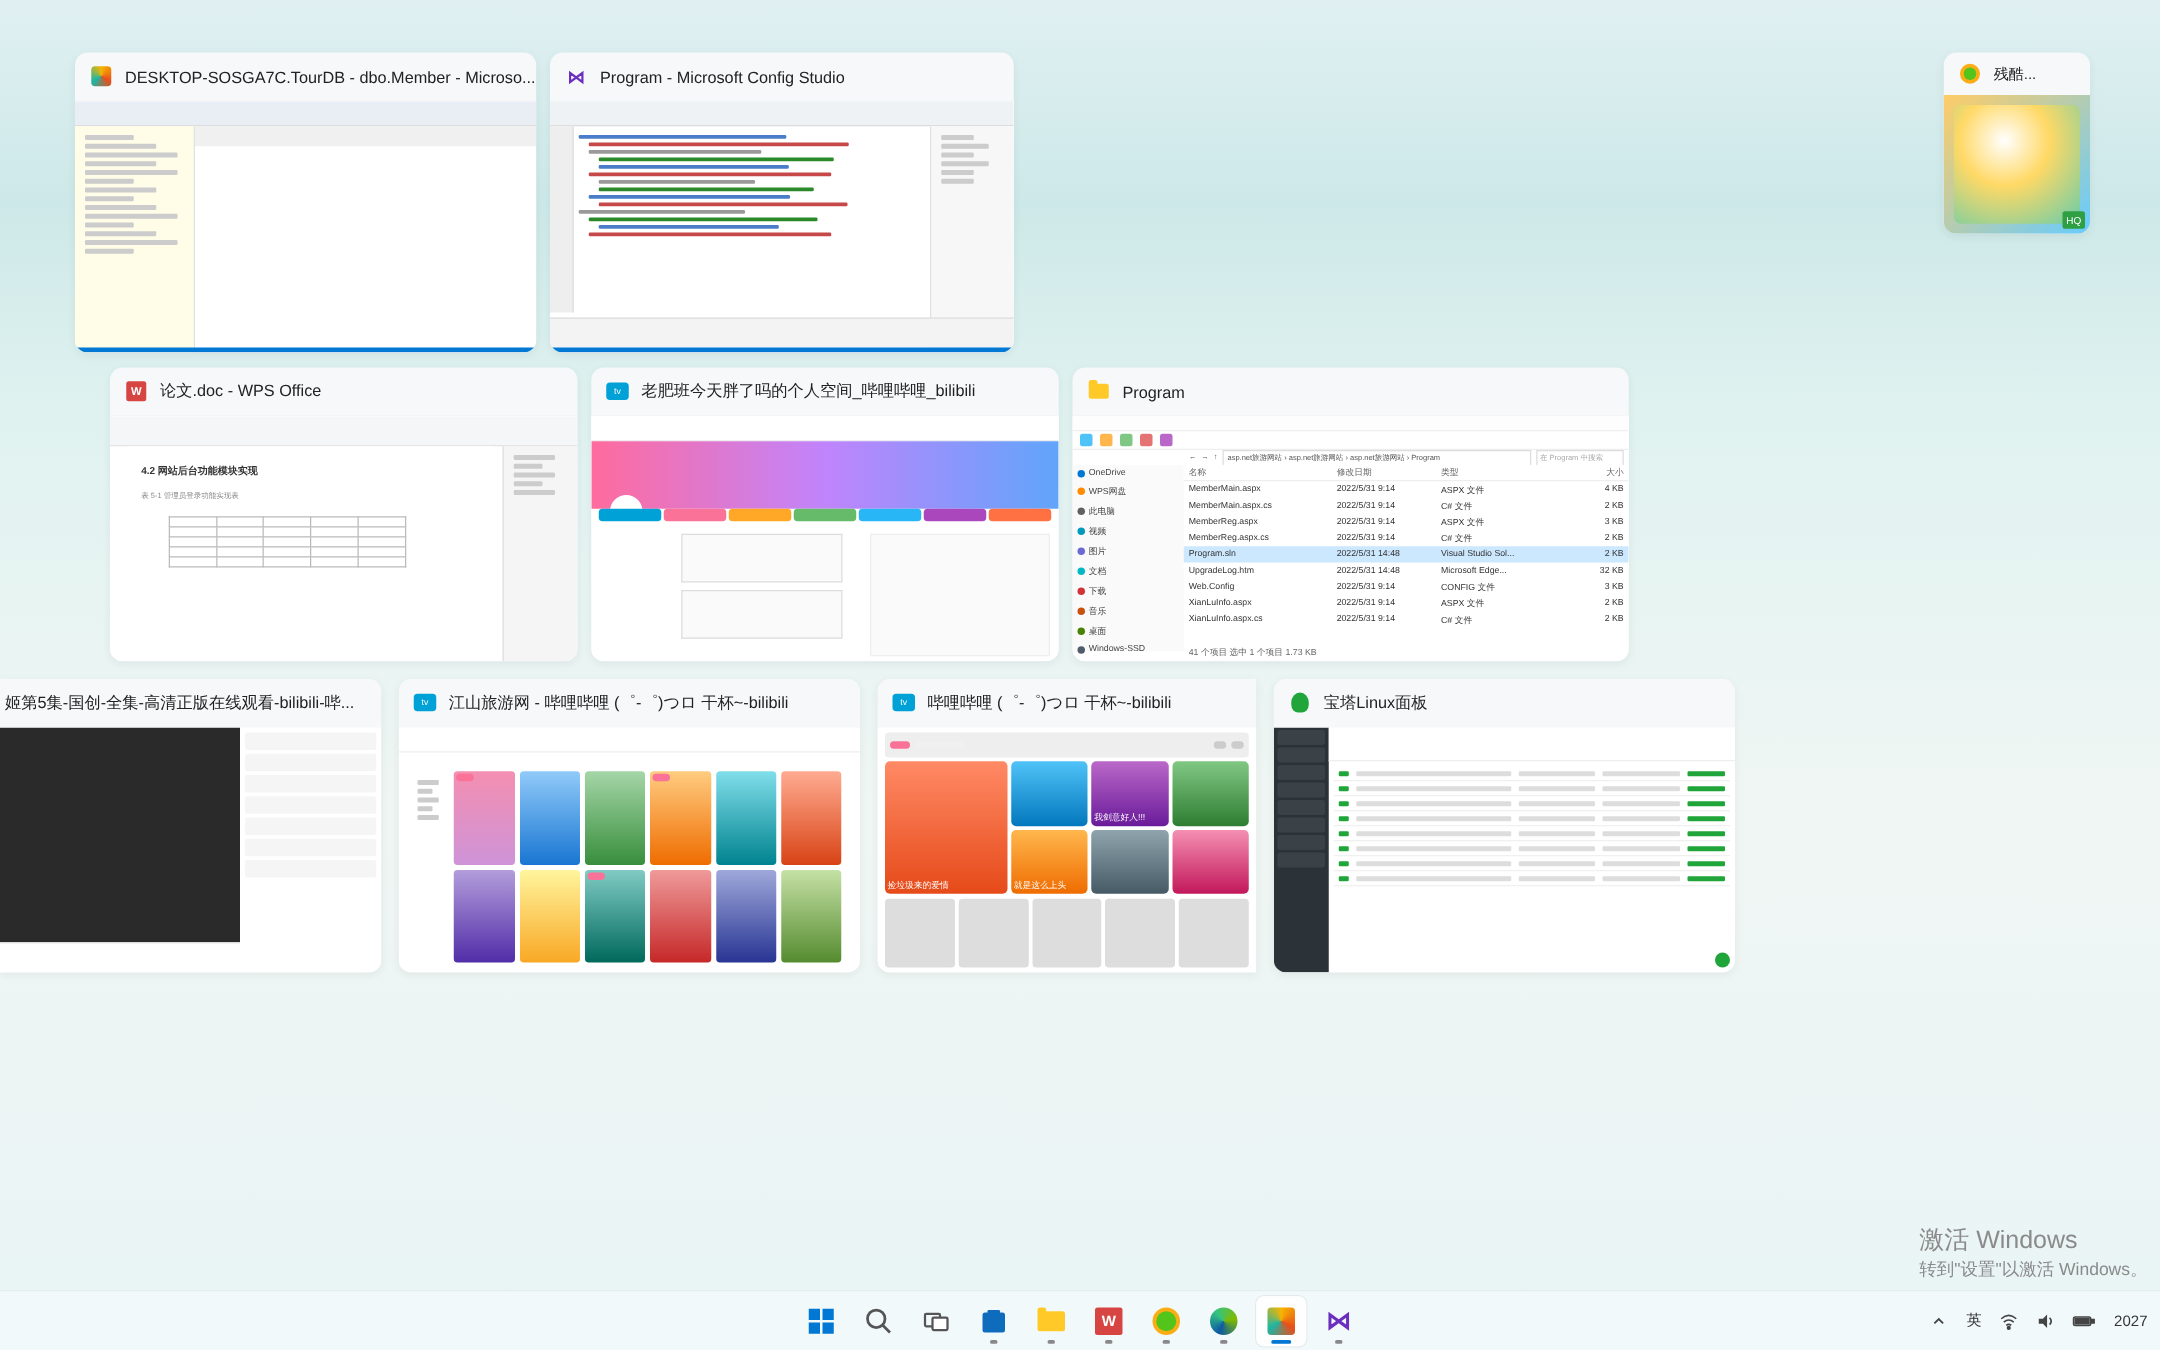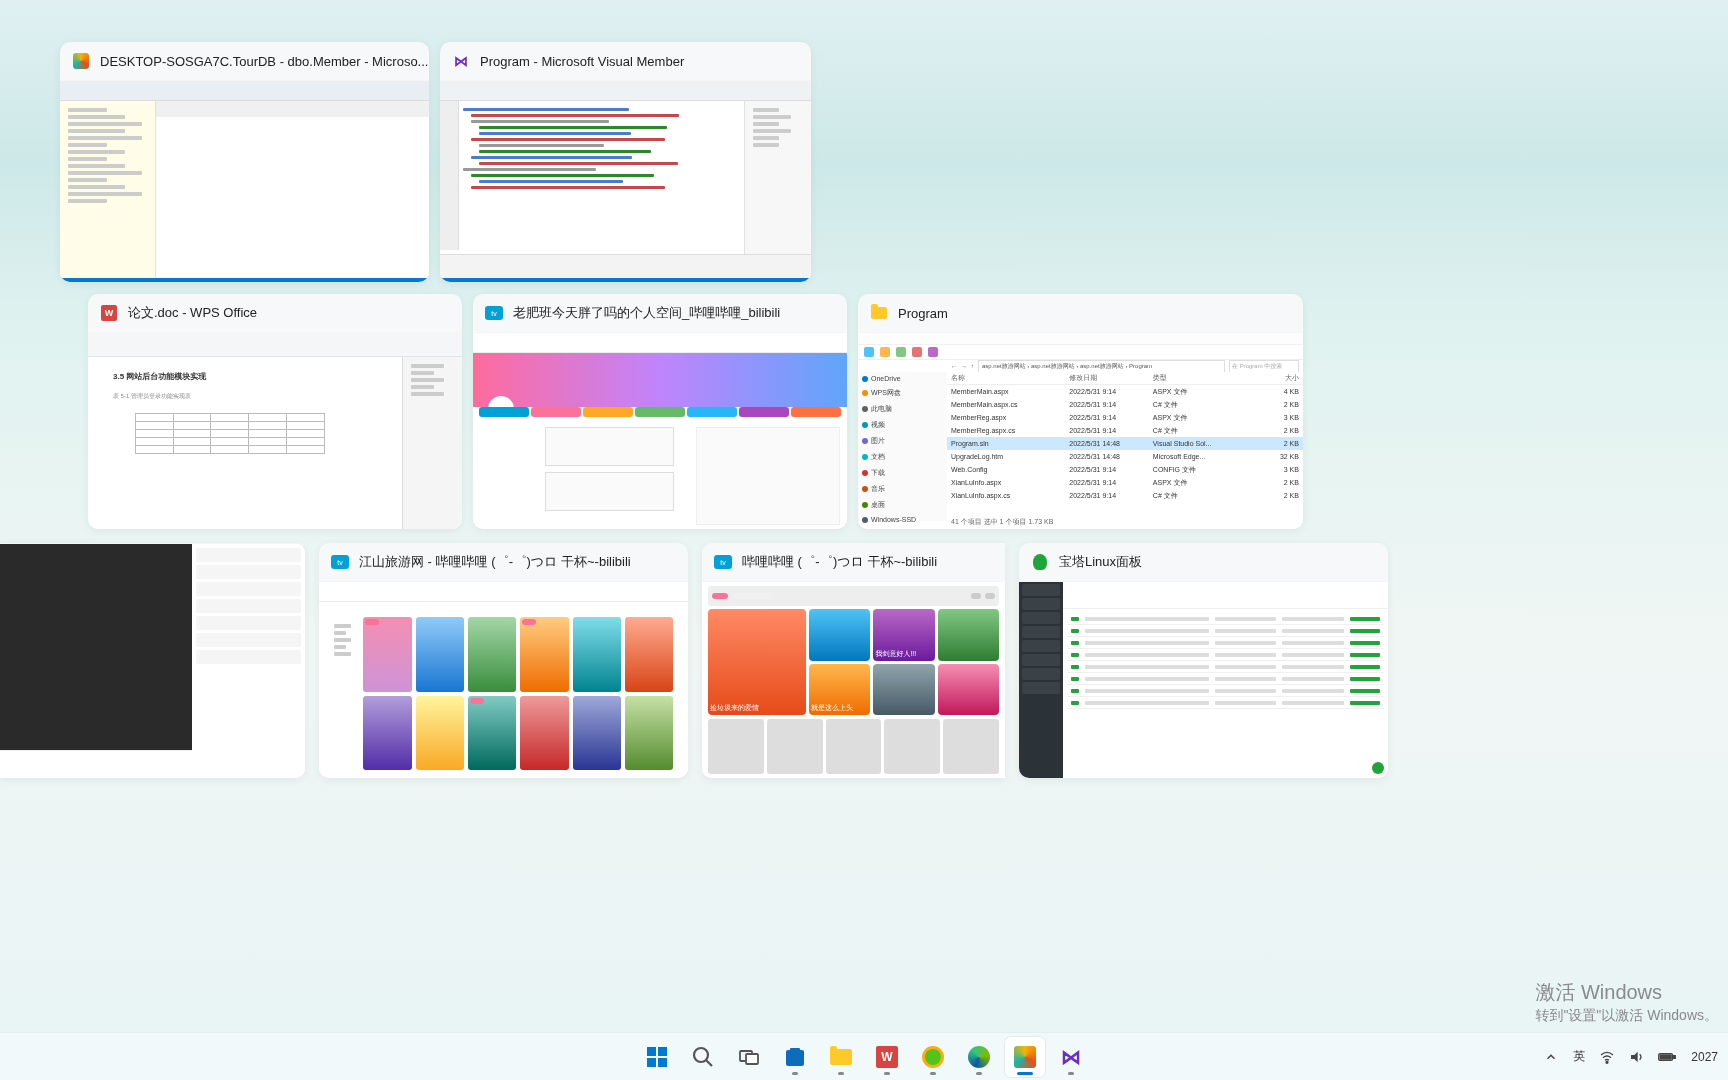"Program - Microsoft Visual Member" span { text: Visual Member -> Config Studio }
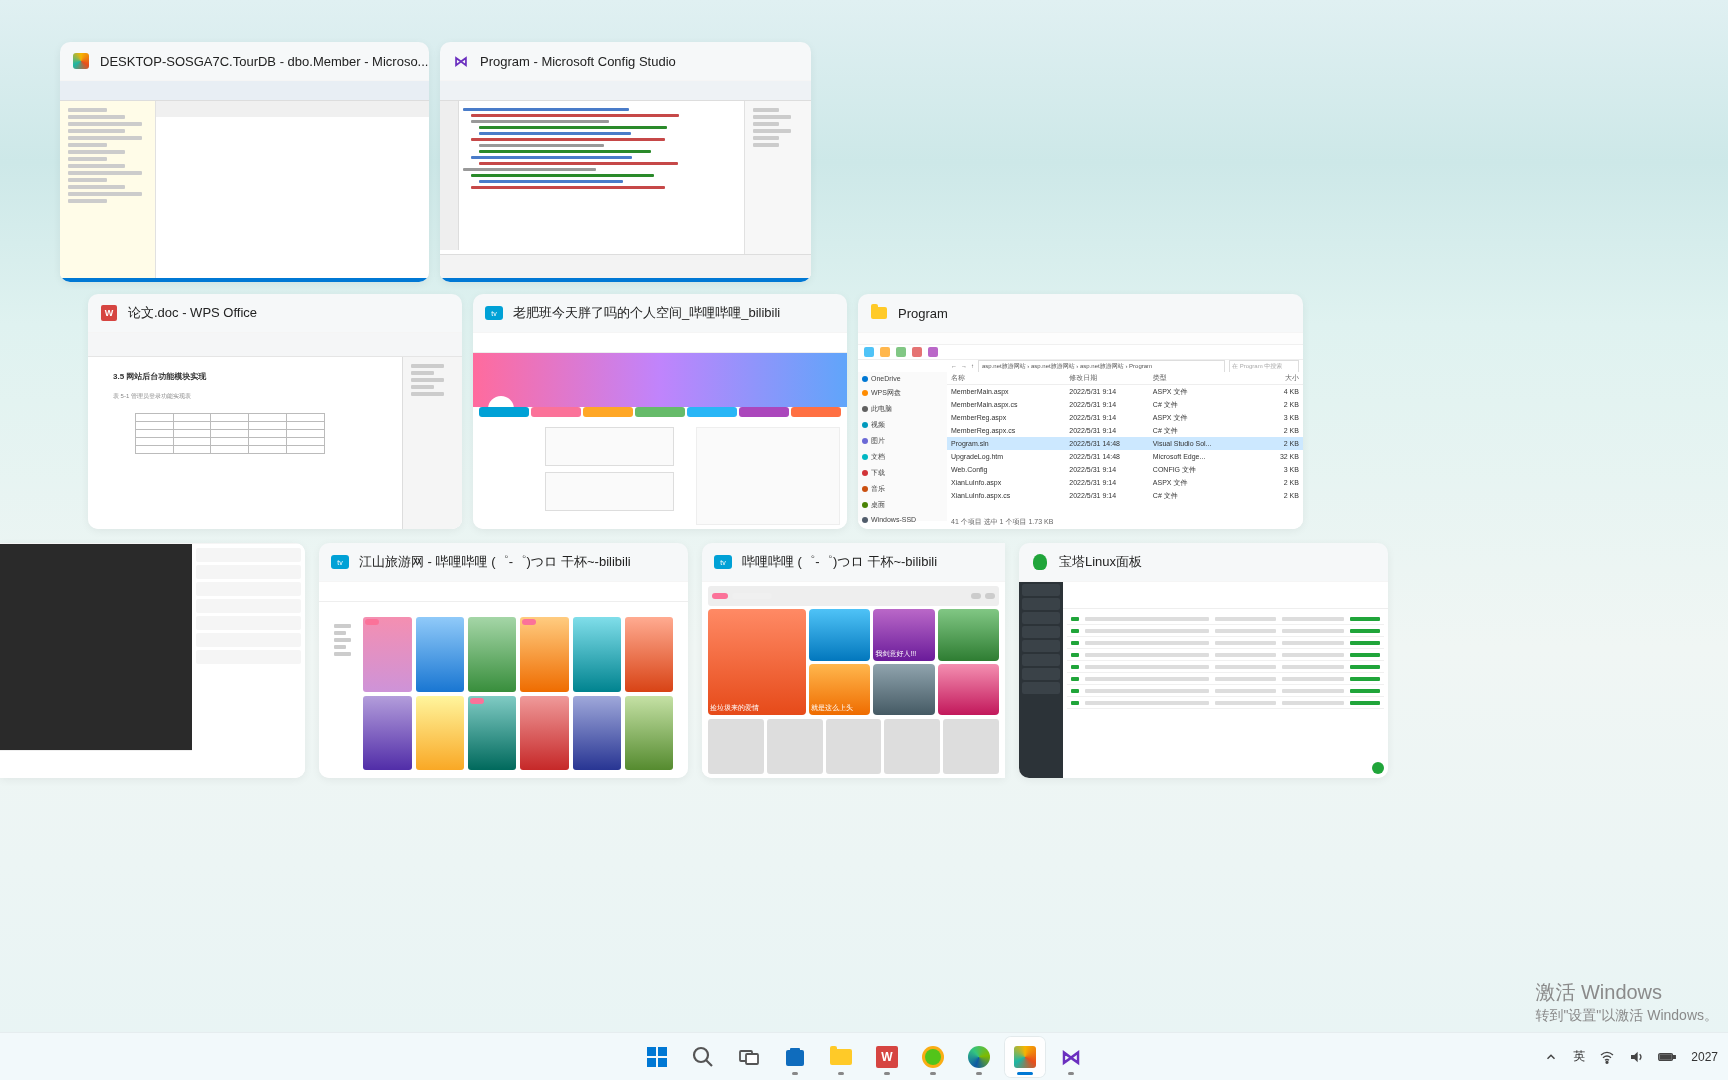"残酷..." div.row1b { html: none -> <div> <div> <div> <span> <span></span> </span> <span>残酷...</span> </div> <div> <div></div> <div>HQ</div> </div> </div> </div> }
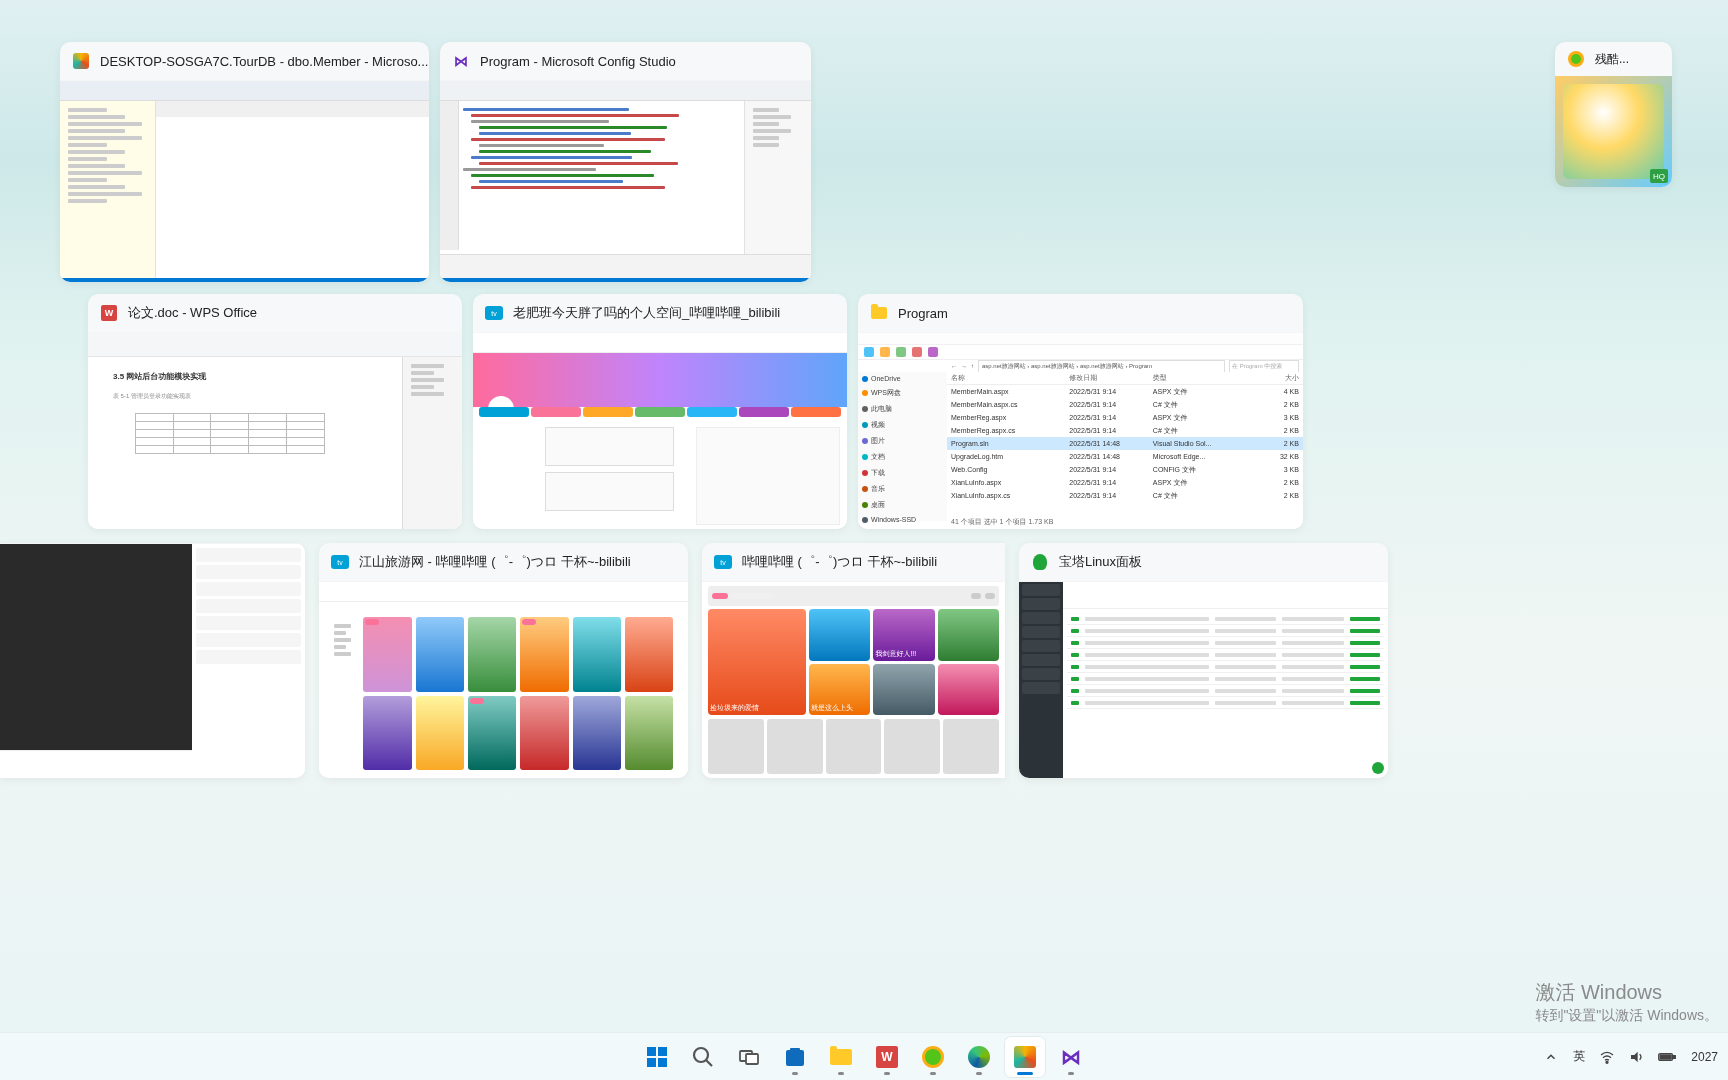"3.5 网站后台功能模块实现" div { text: 3.5 -> 4.2 }
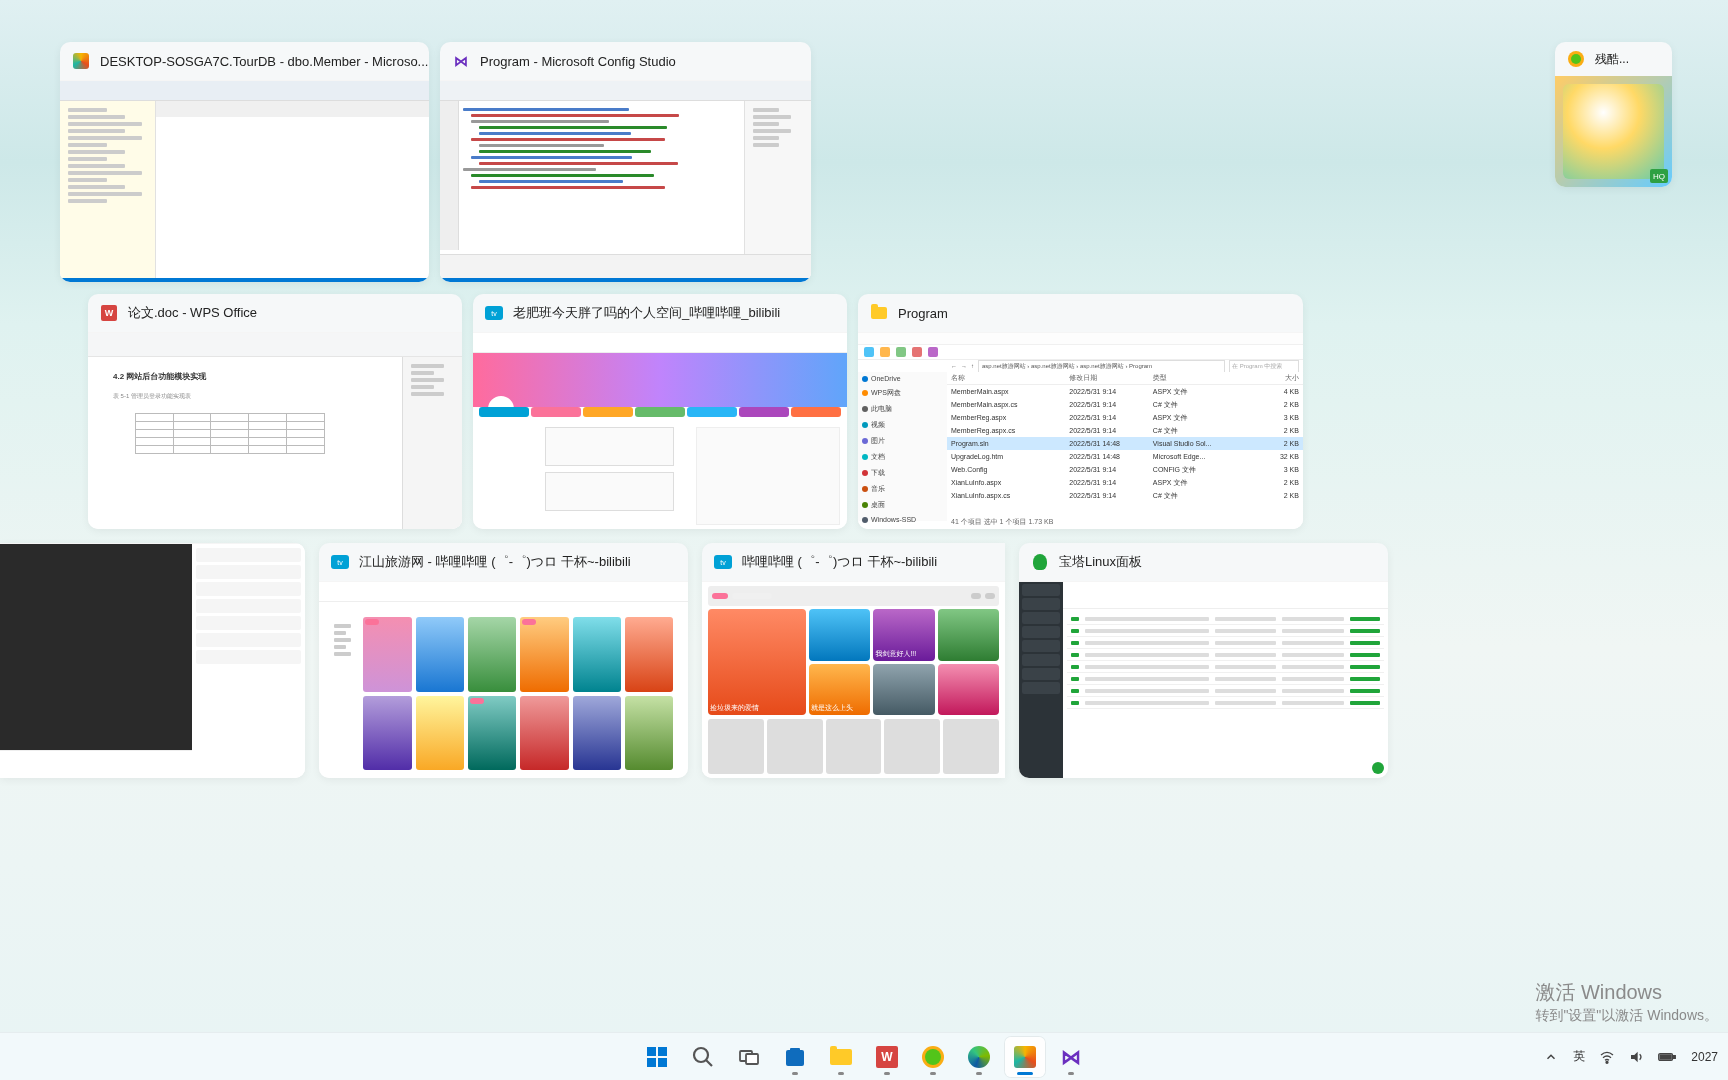"姬第5集-国创-全集-高清正版在线观看-bilibili-哔..." div.titlebar { html: none -> <div> <span>姬第5集-国创-全集-高清正版在线观看-bilibili-哔...</span> <span></span> </div> }
